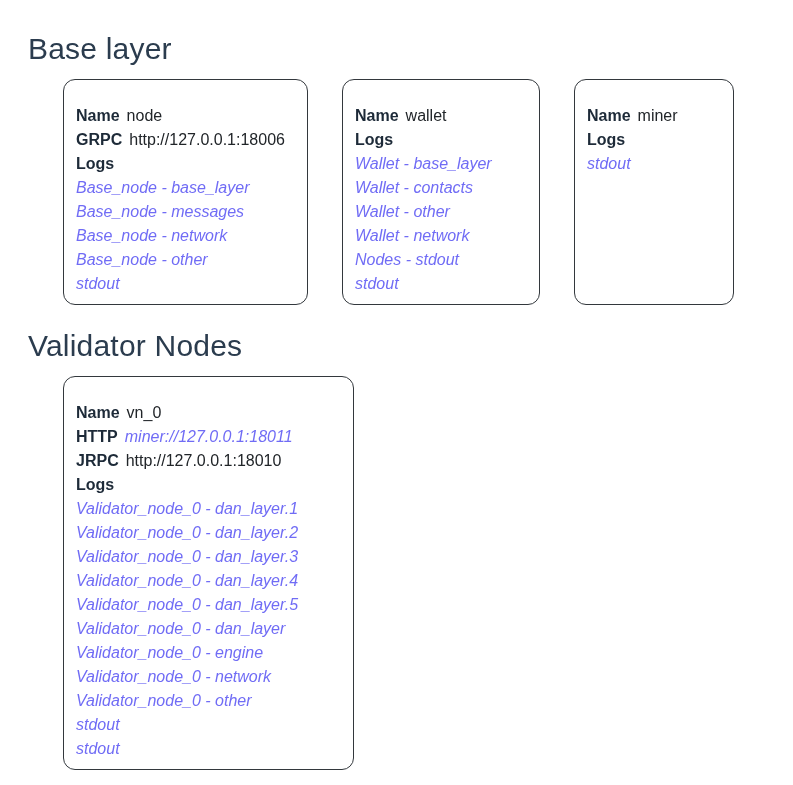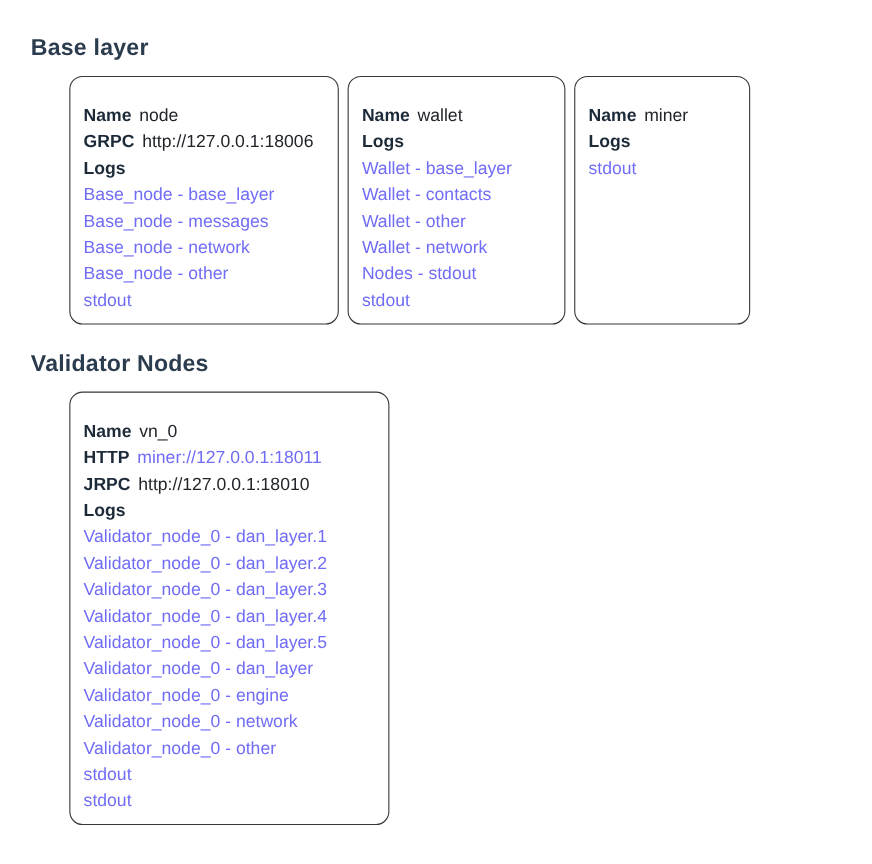"Base layer" h2.section-title { font-size: 21px -> 30px; font-weight: 700 -> 400 }
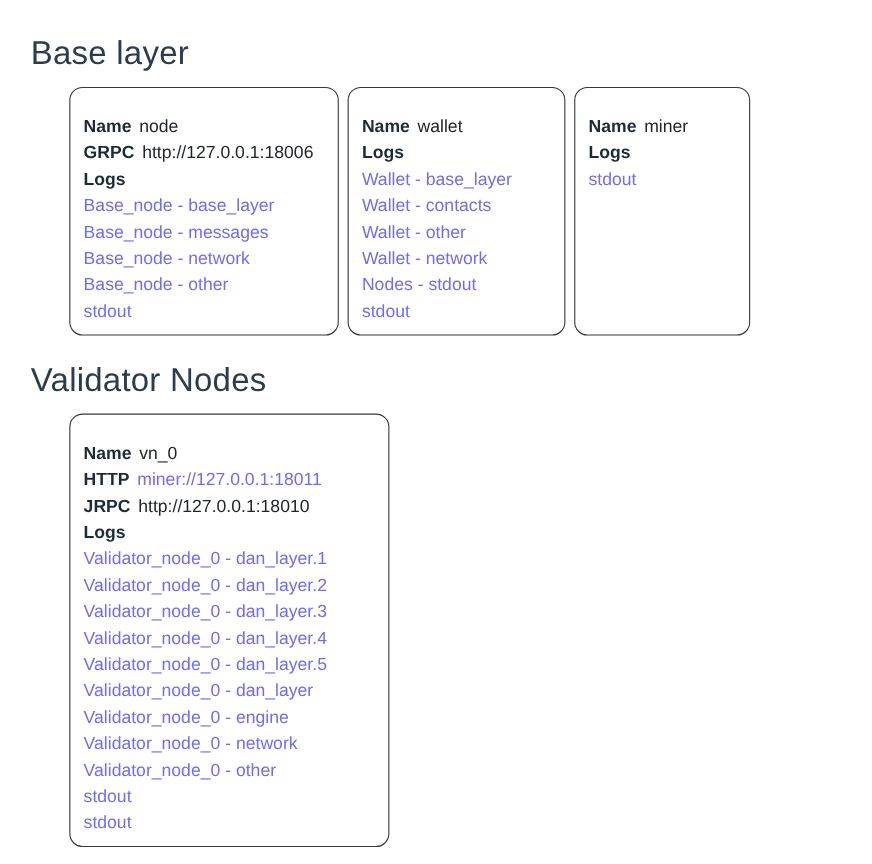"Name node" .cards-row { gap: 8px -> 34px }
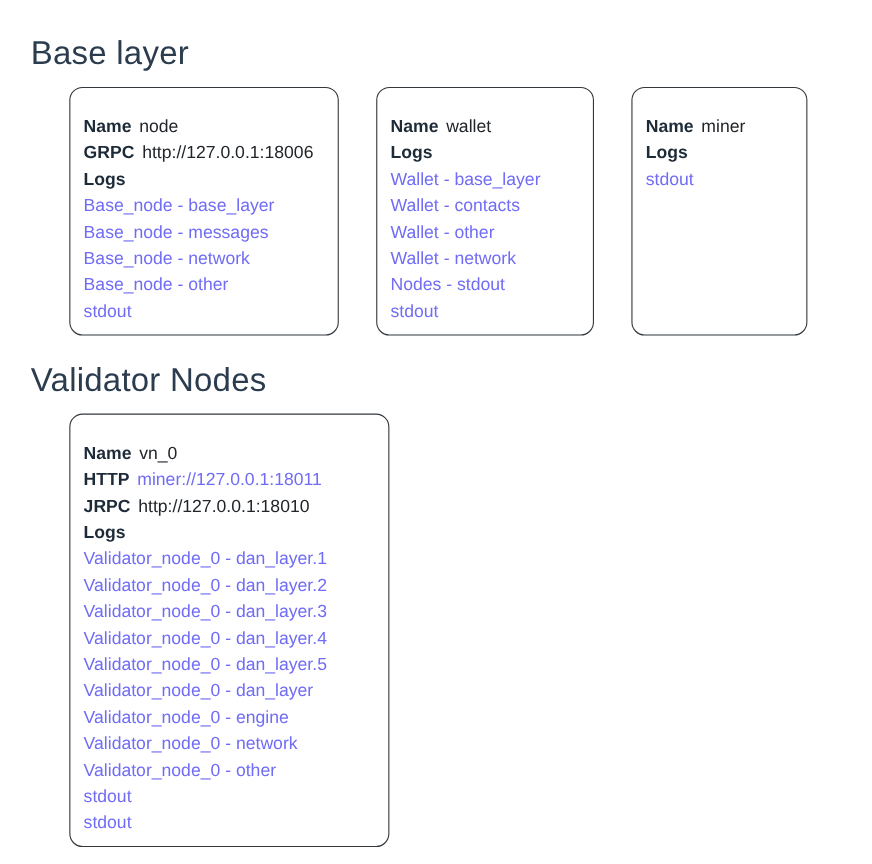"Wallet - base_layer" a.log, a.val-link { font-style: none -> italic }
